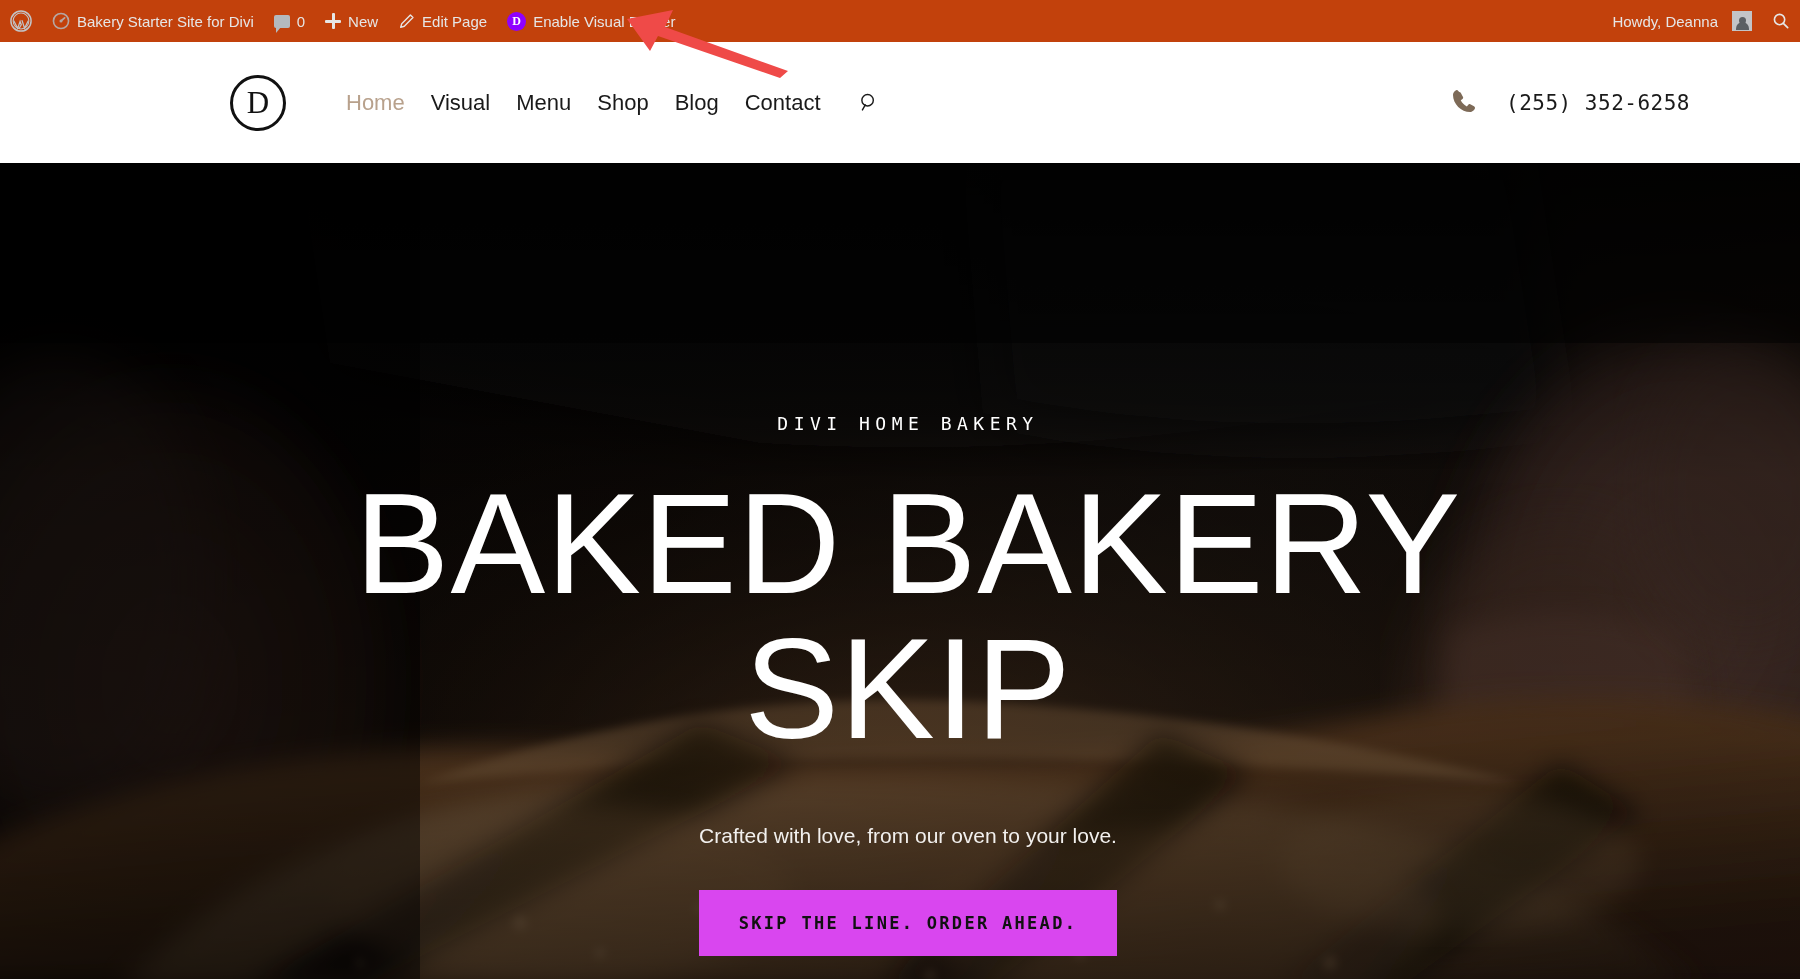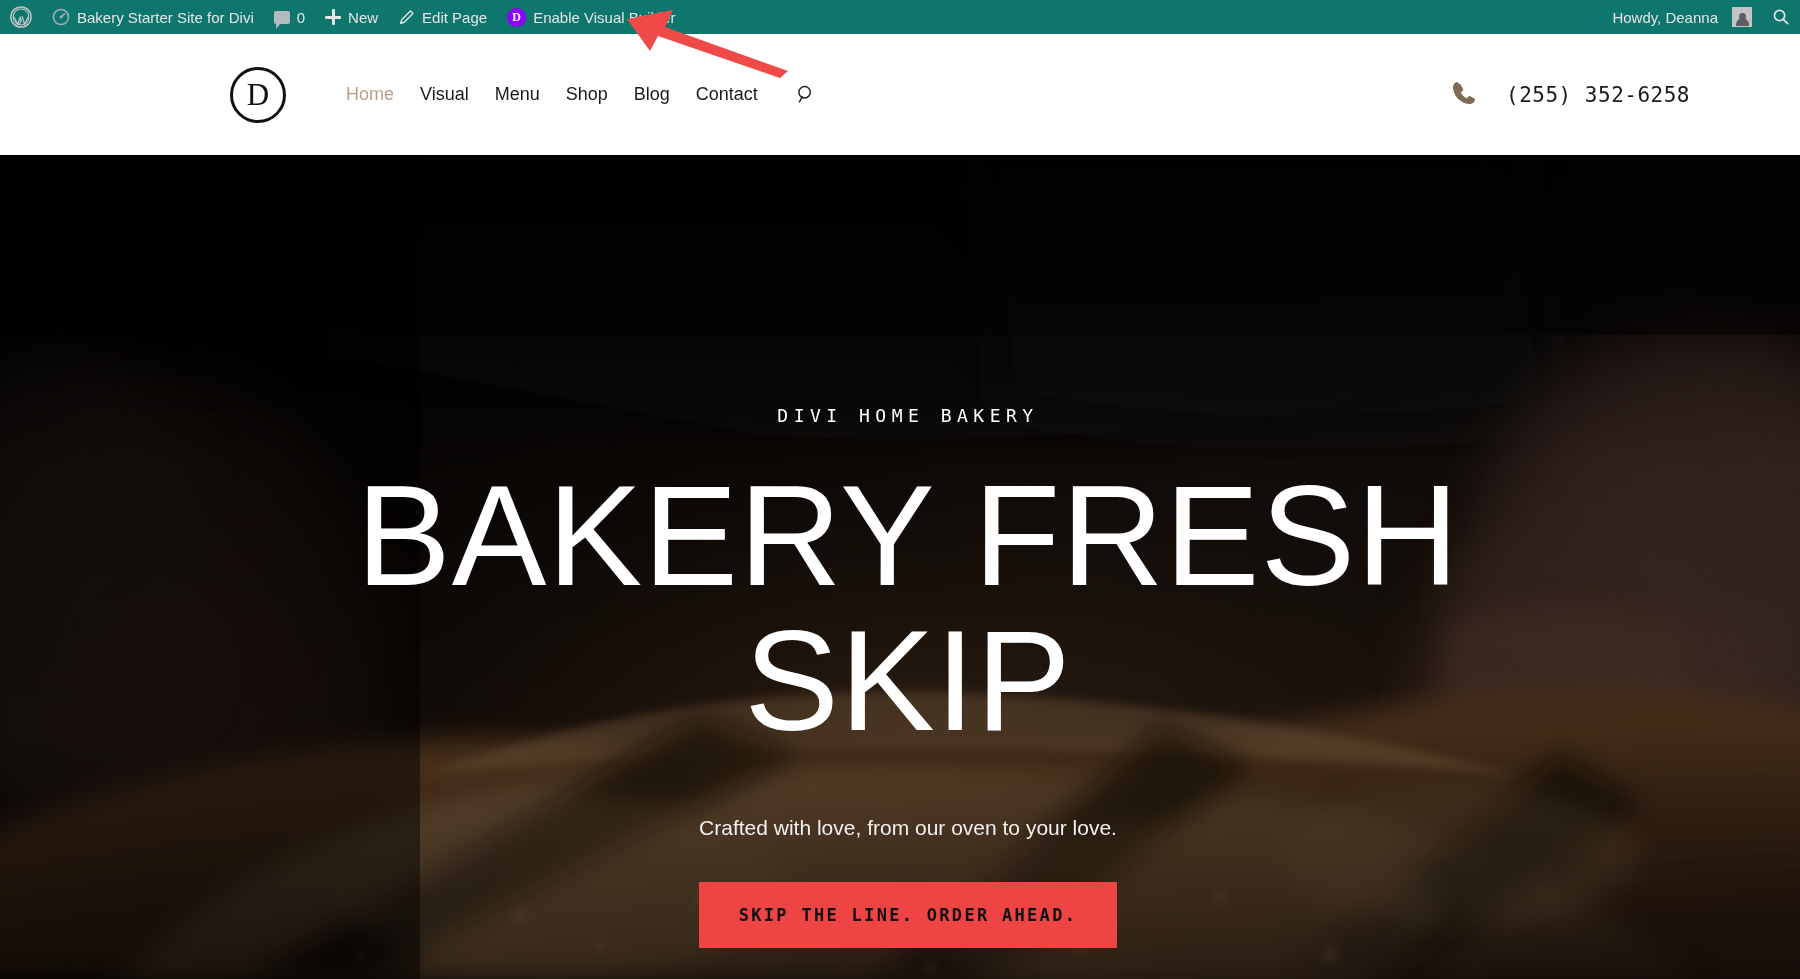"Bakery Starter Site for Divi" #adminbar { background: #0f766e -> #c2410c; height: 34px -> 42px }
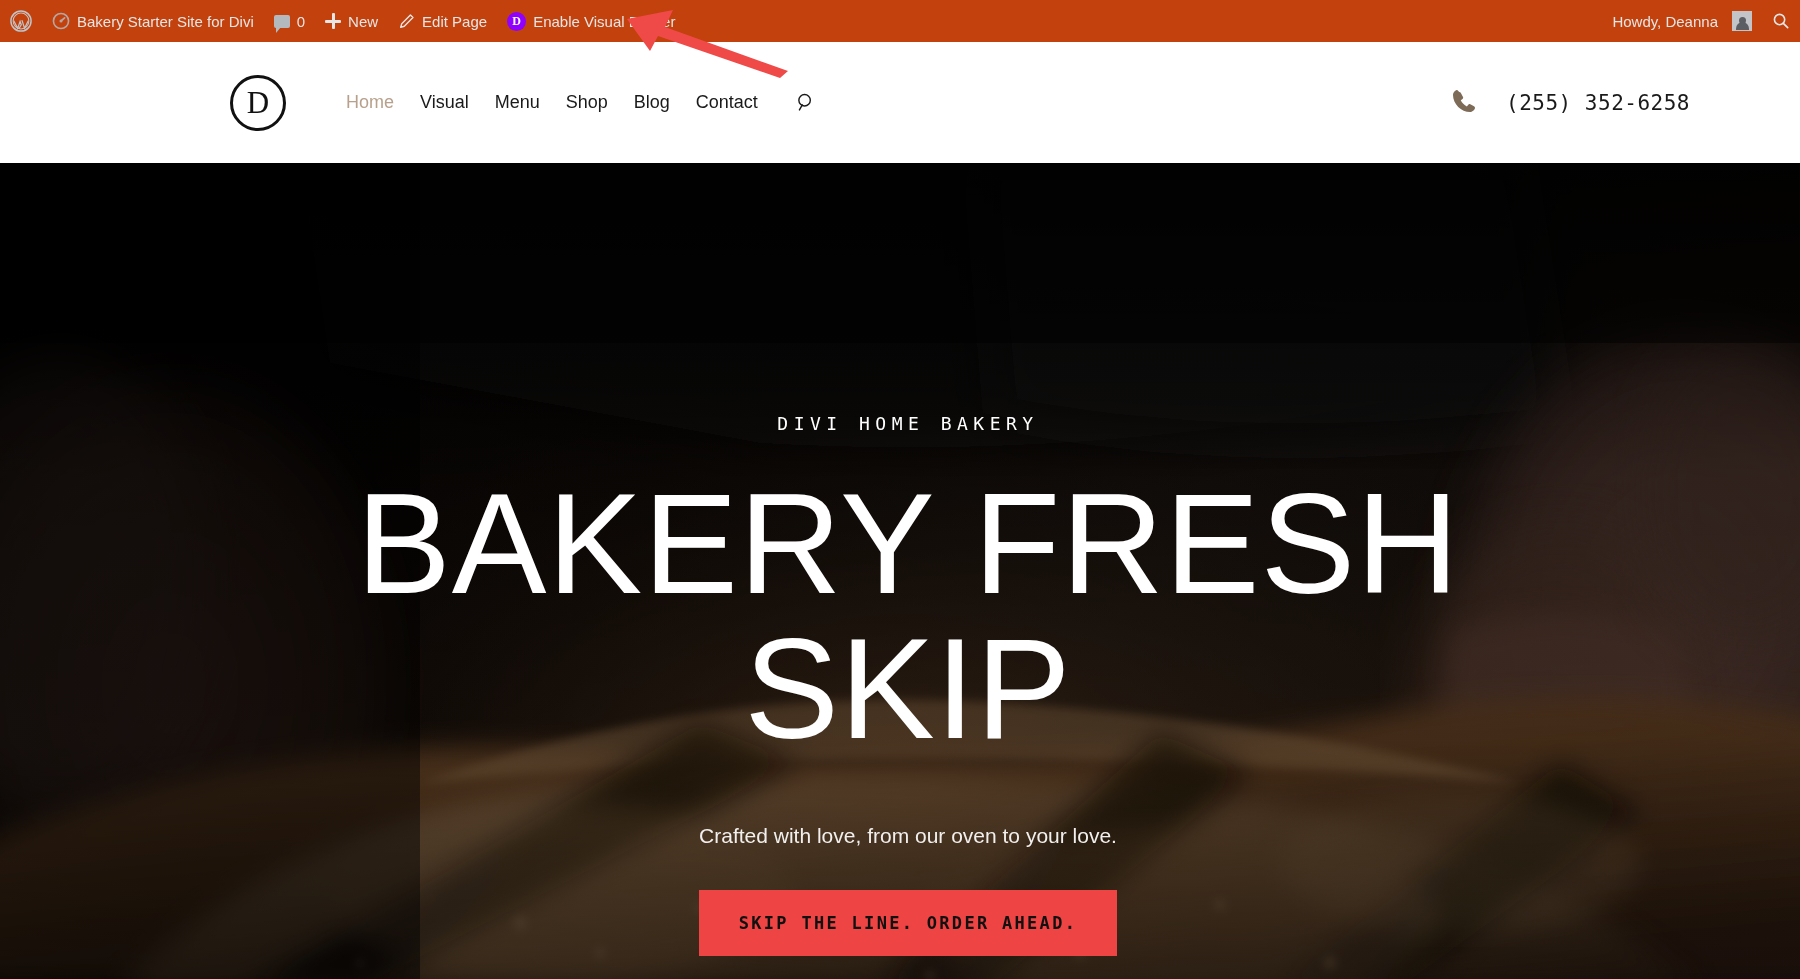"Home" nav.mainnav a { font-size: 18px -> 22px }
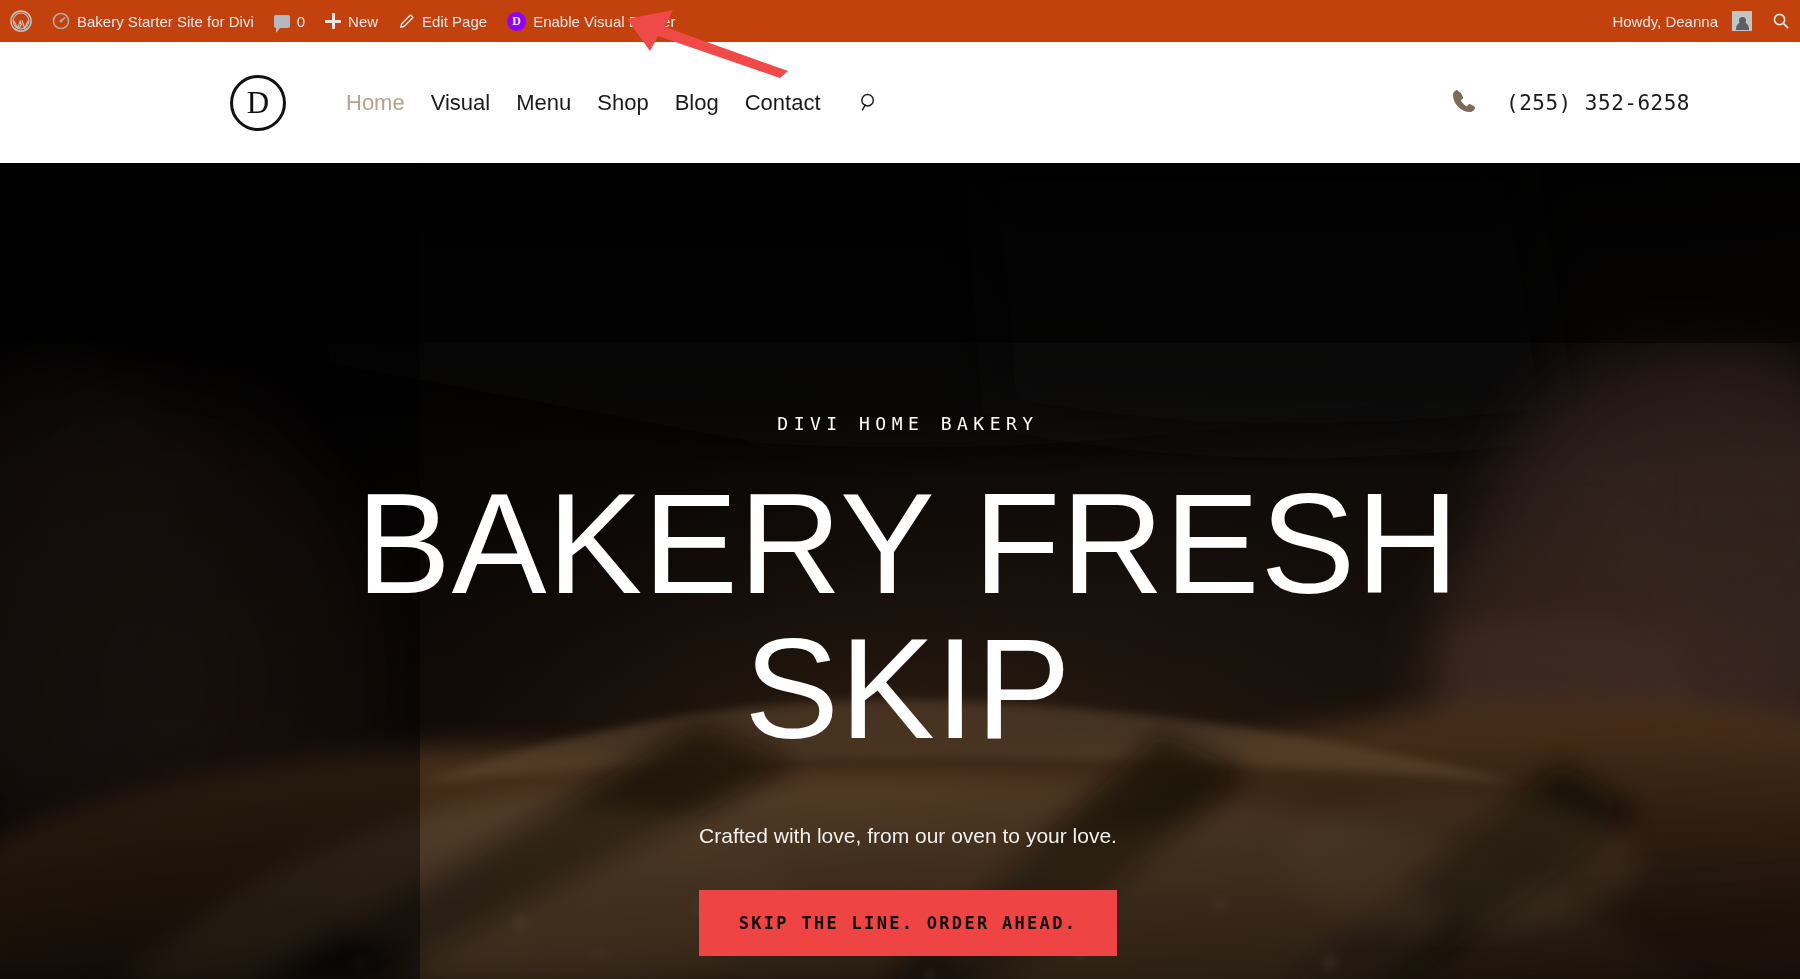"BAKERY FRESH" span { text: BAKERY FRESH -> BAKED BAKERY }
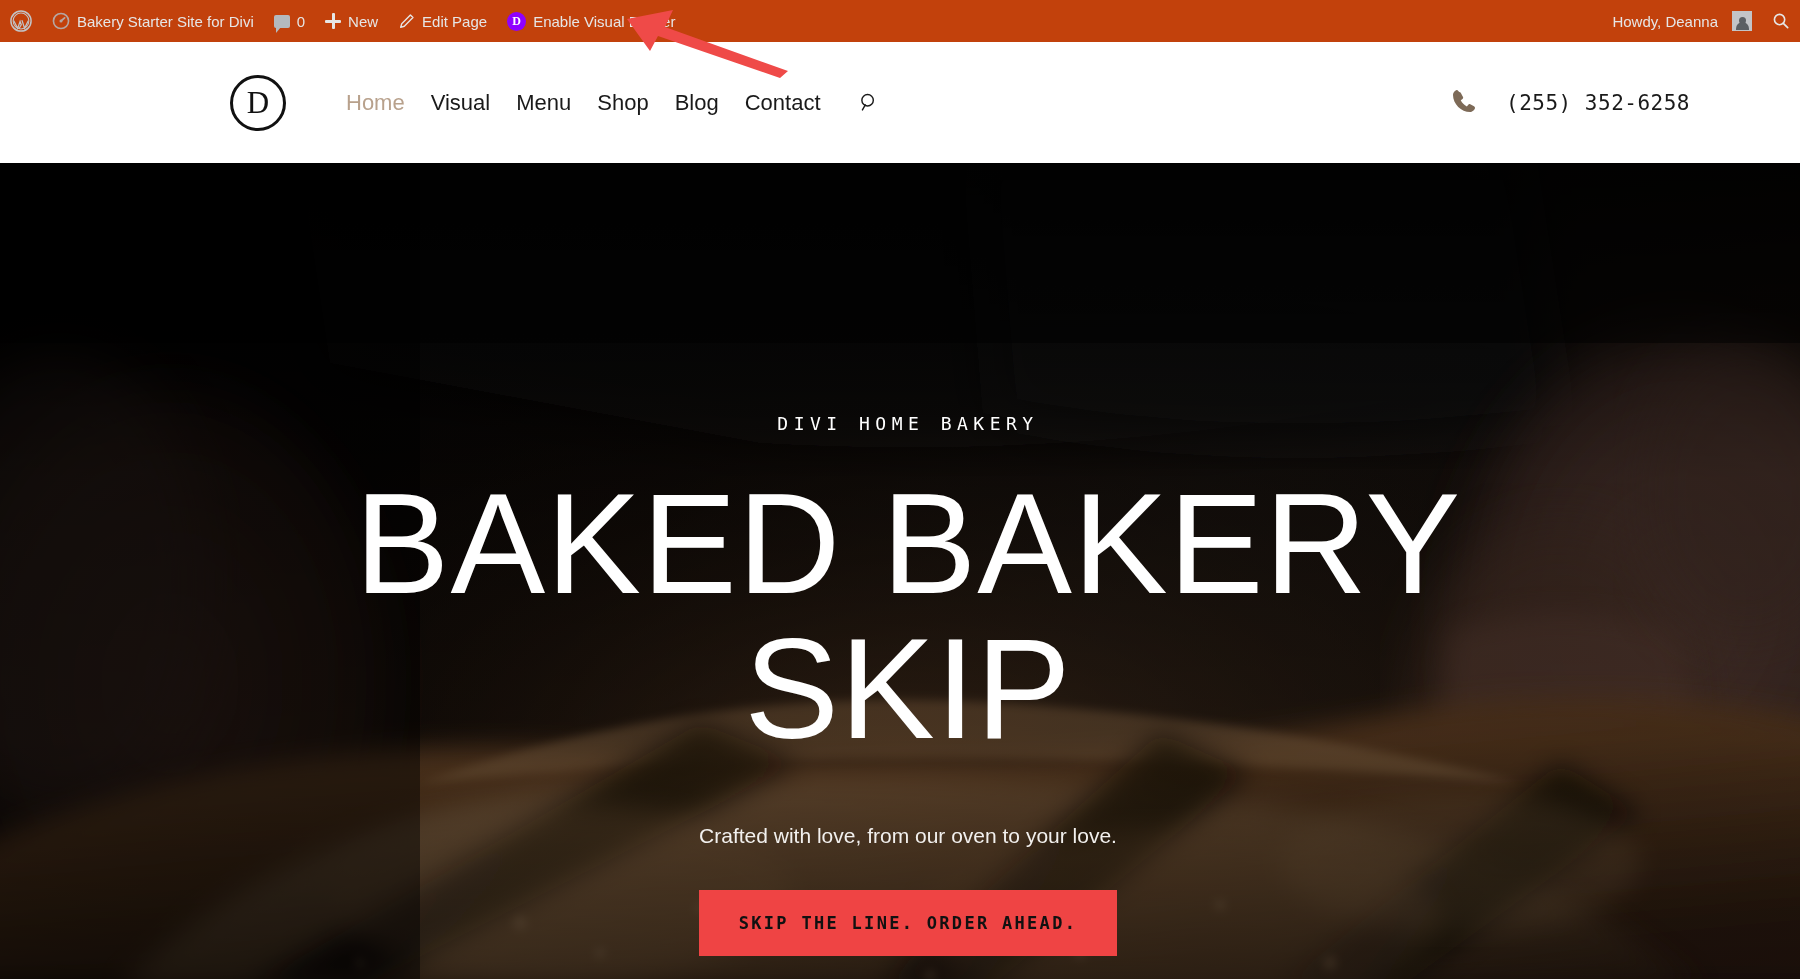"SKIP THE LINE. ORDER AHEAD." .cta-btn { background: #ef4444 -> #d946ef }
